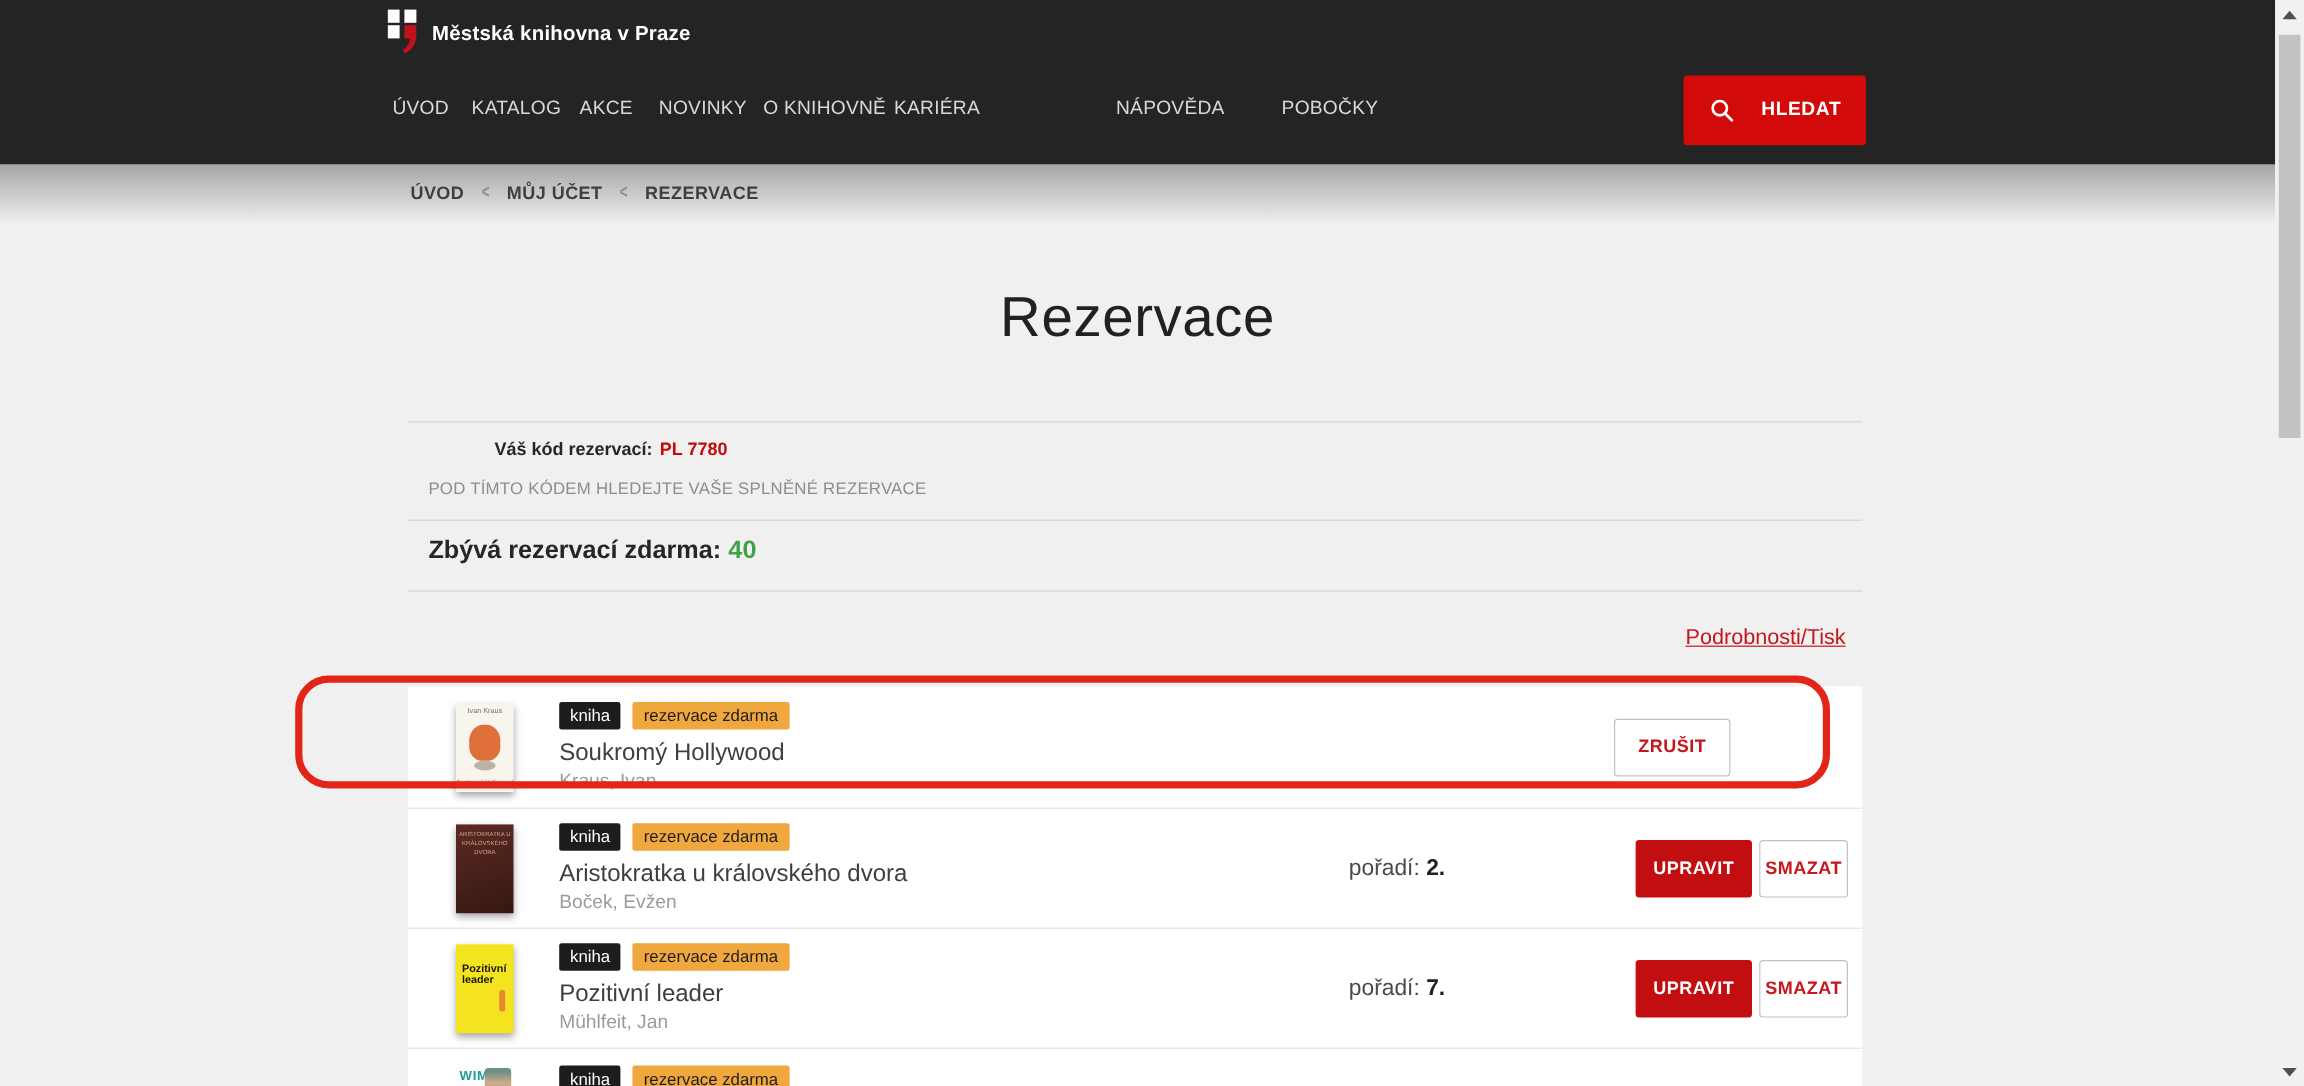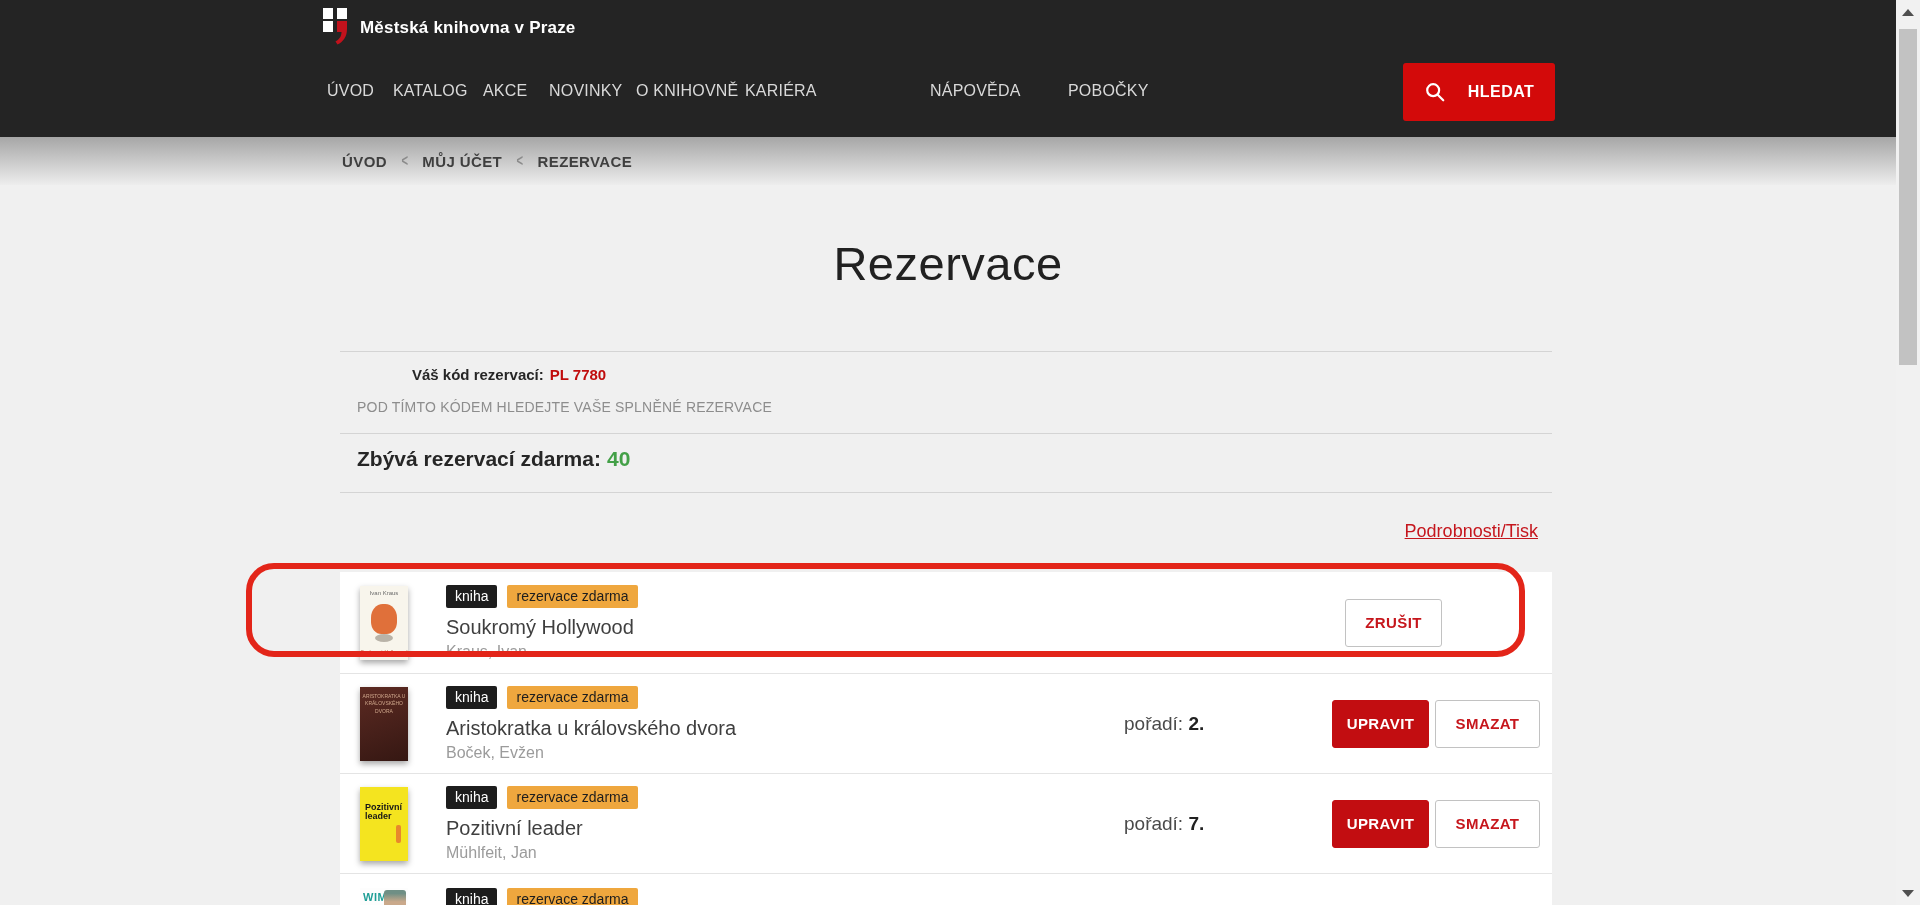"kniha" .res-row { padding-left: 20px -> 40px }
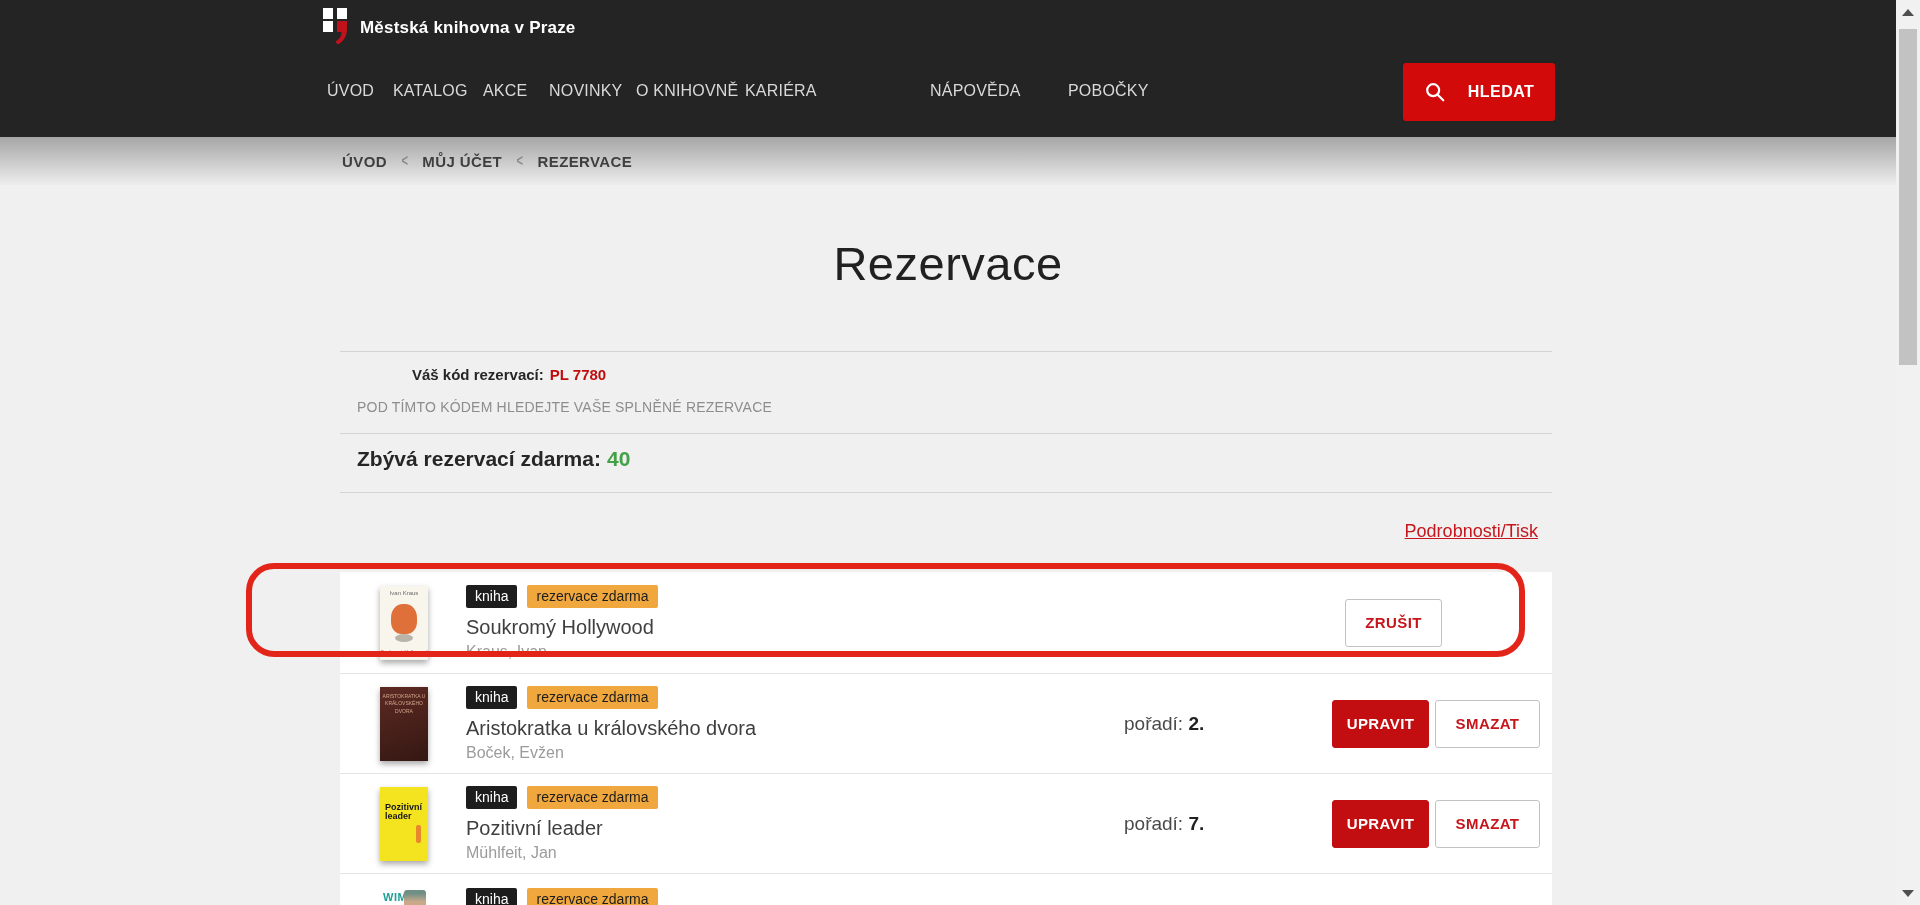"SMAZAT" .btn-outline { width: 105px -> 74px }
